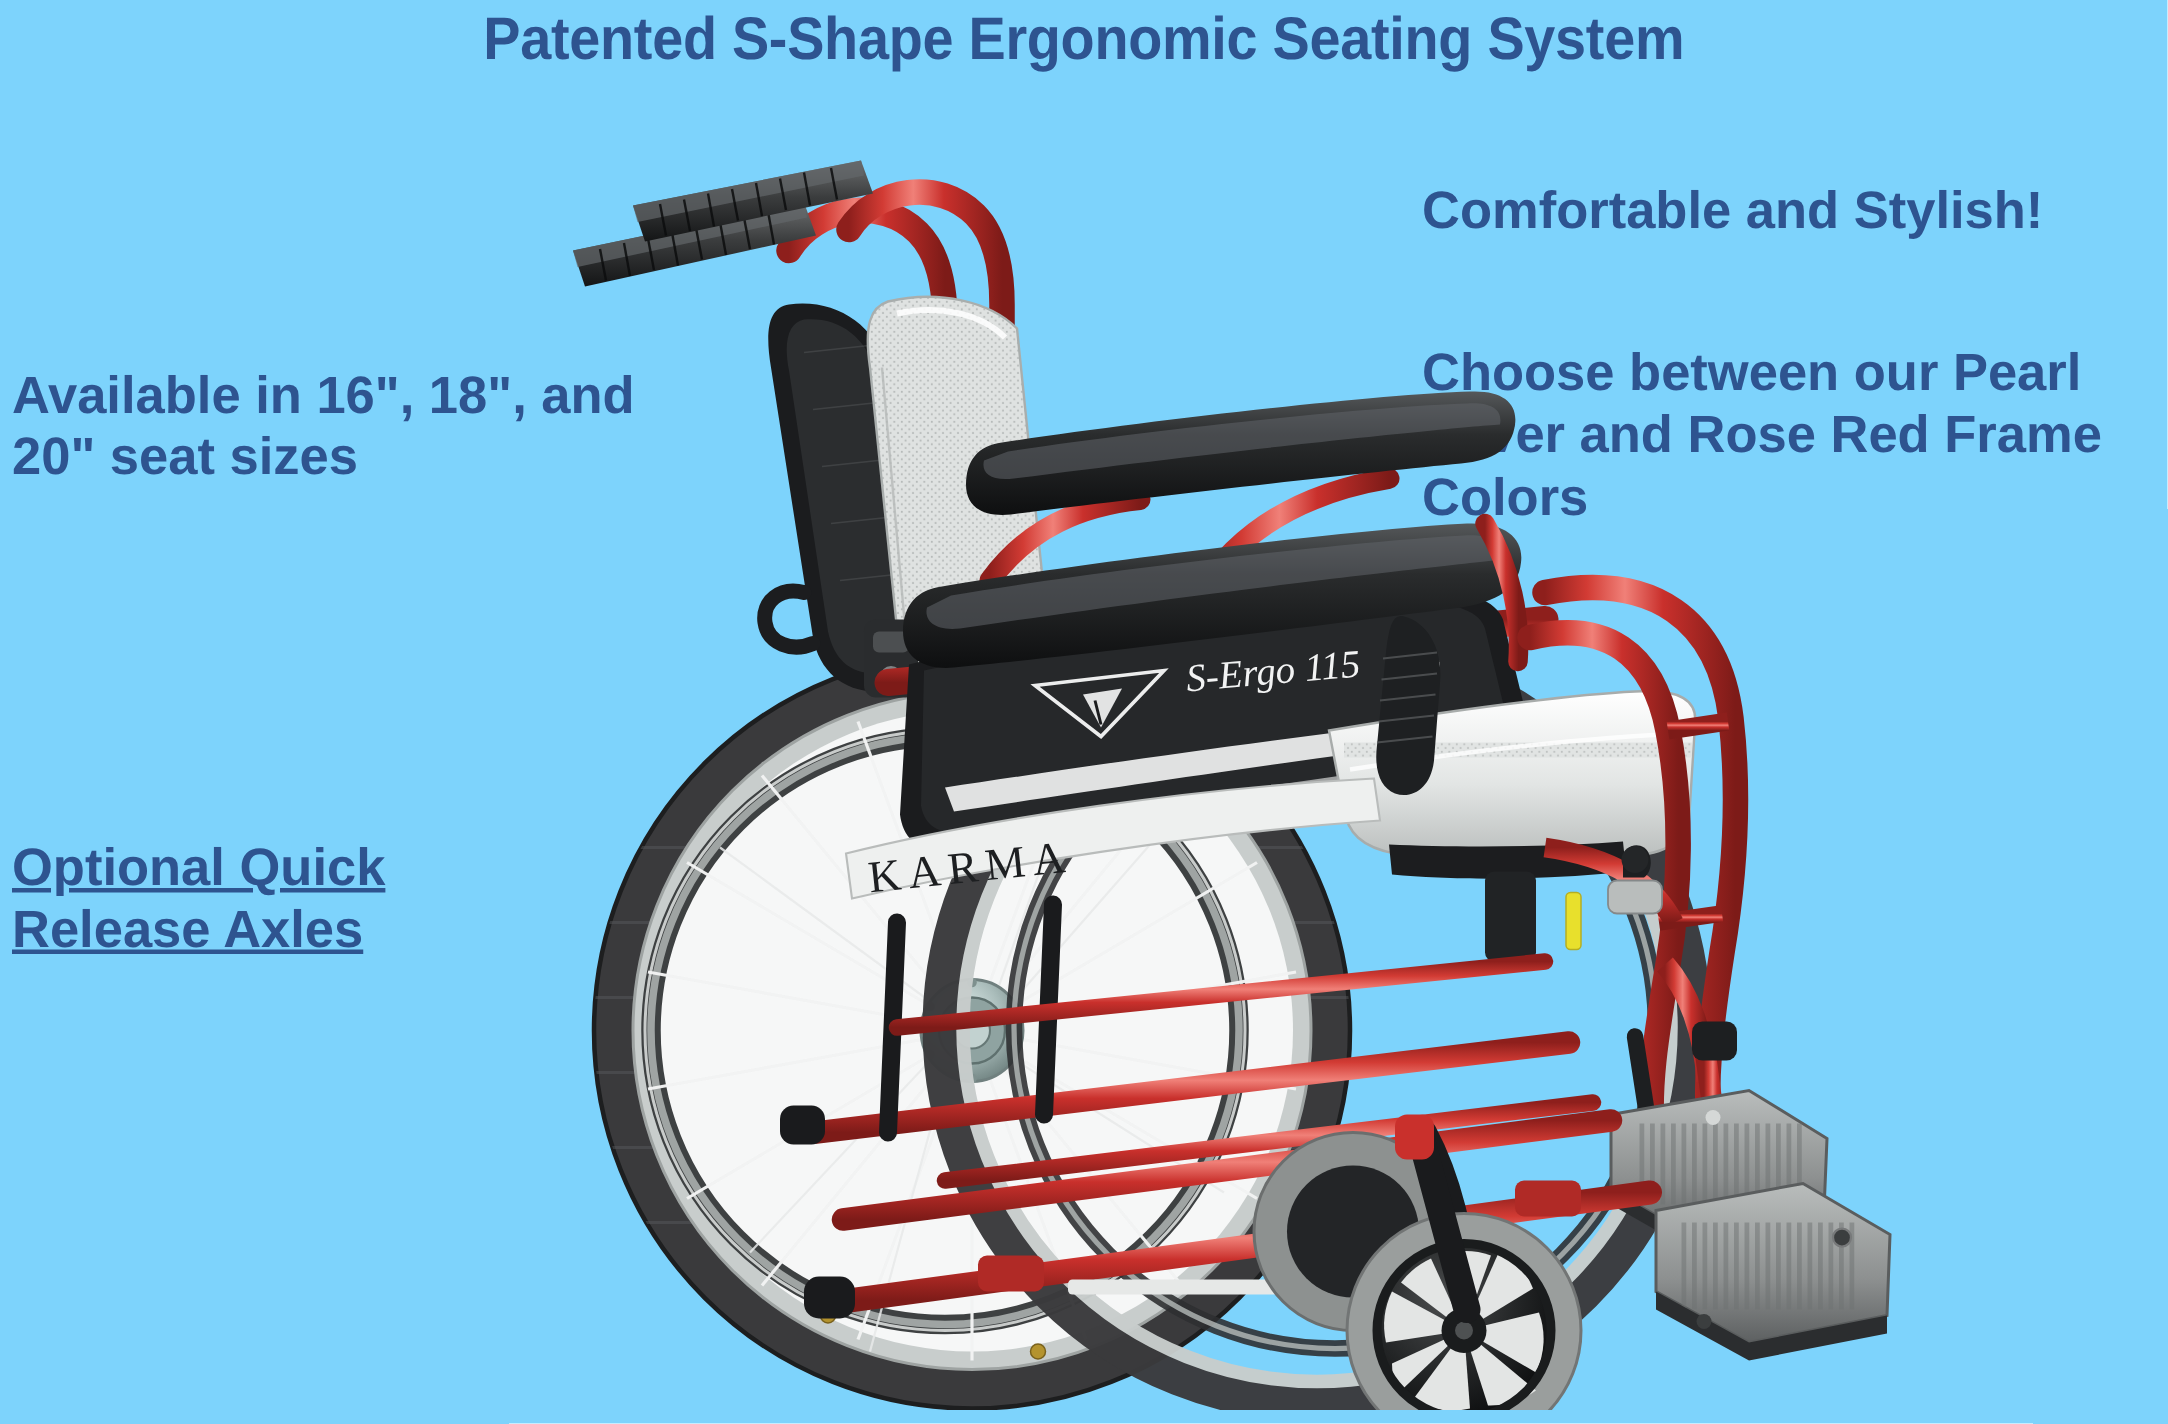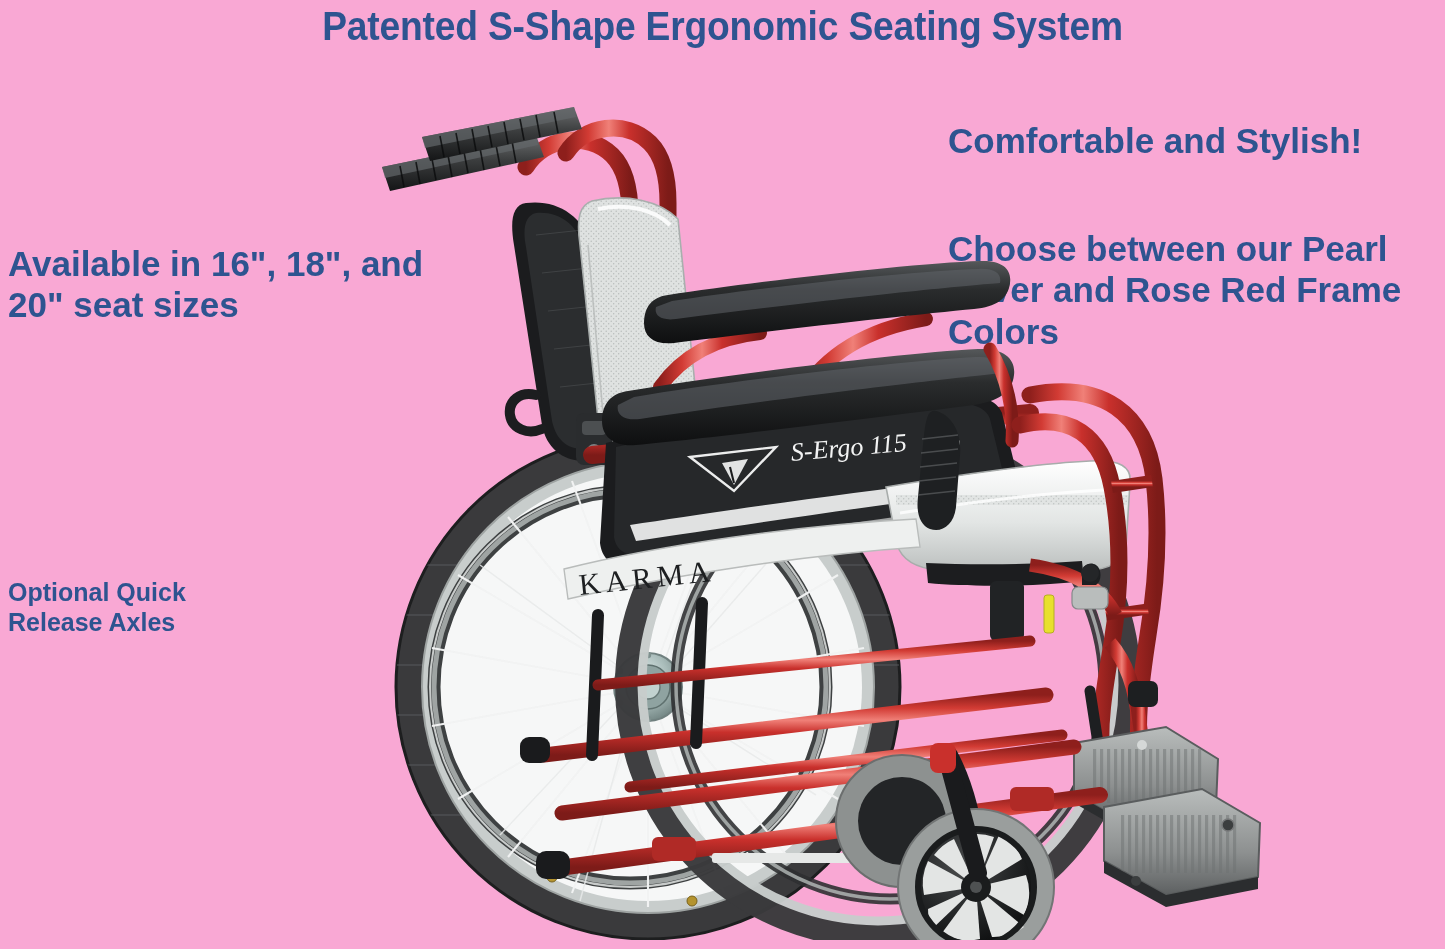"Patented S-Shape Ergonomic Seating" .canvas { background: #f9a8d4 -> #7dd3fc }
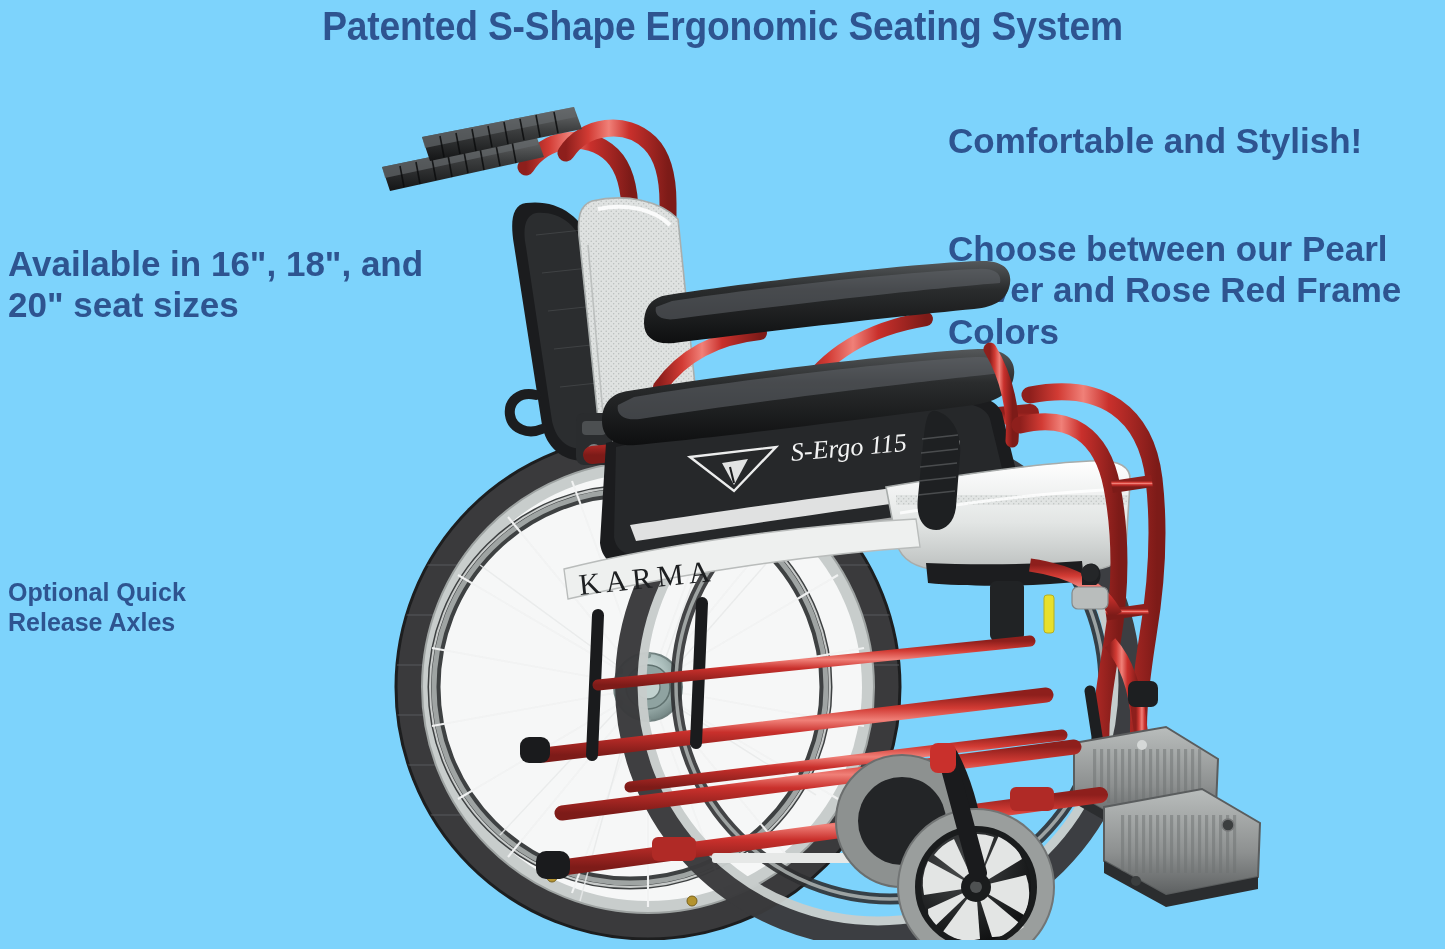"Optional Quick" #axles { font-size: 25px -> 35px; text-decoration: none -> underline; top: 578px -> 558px }
